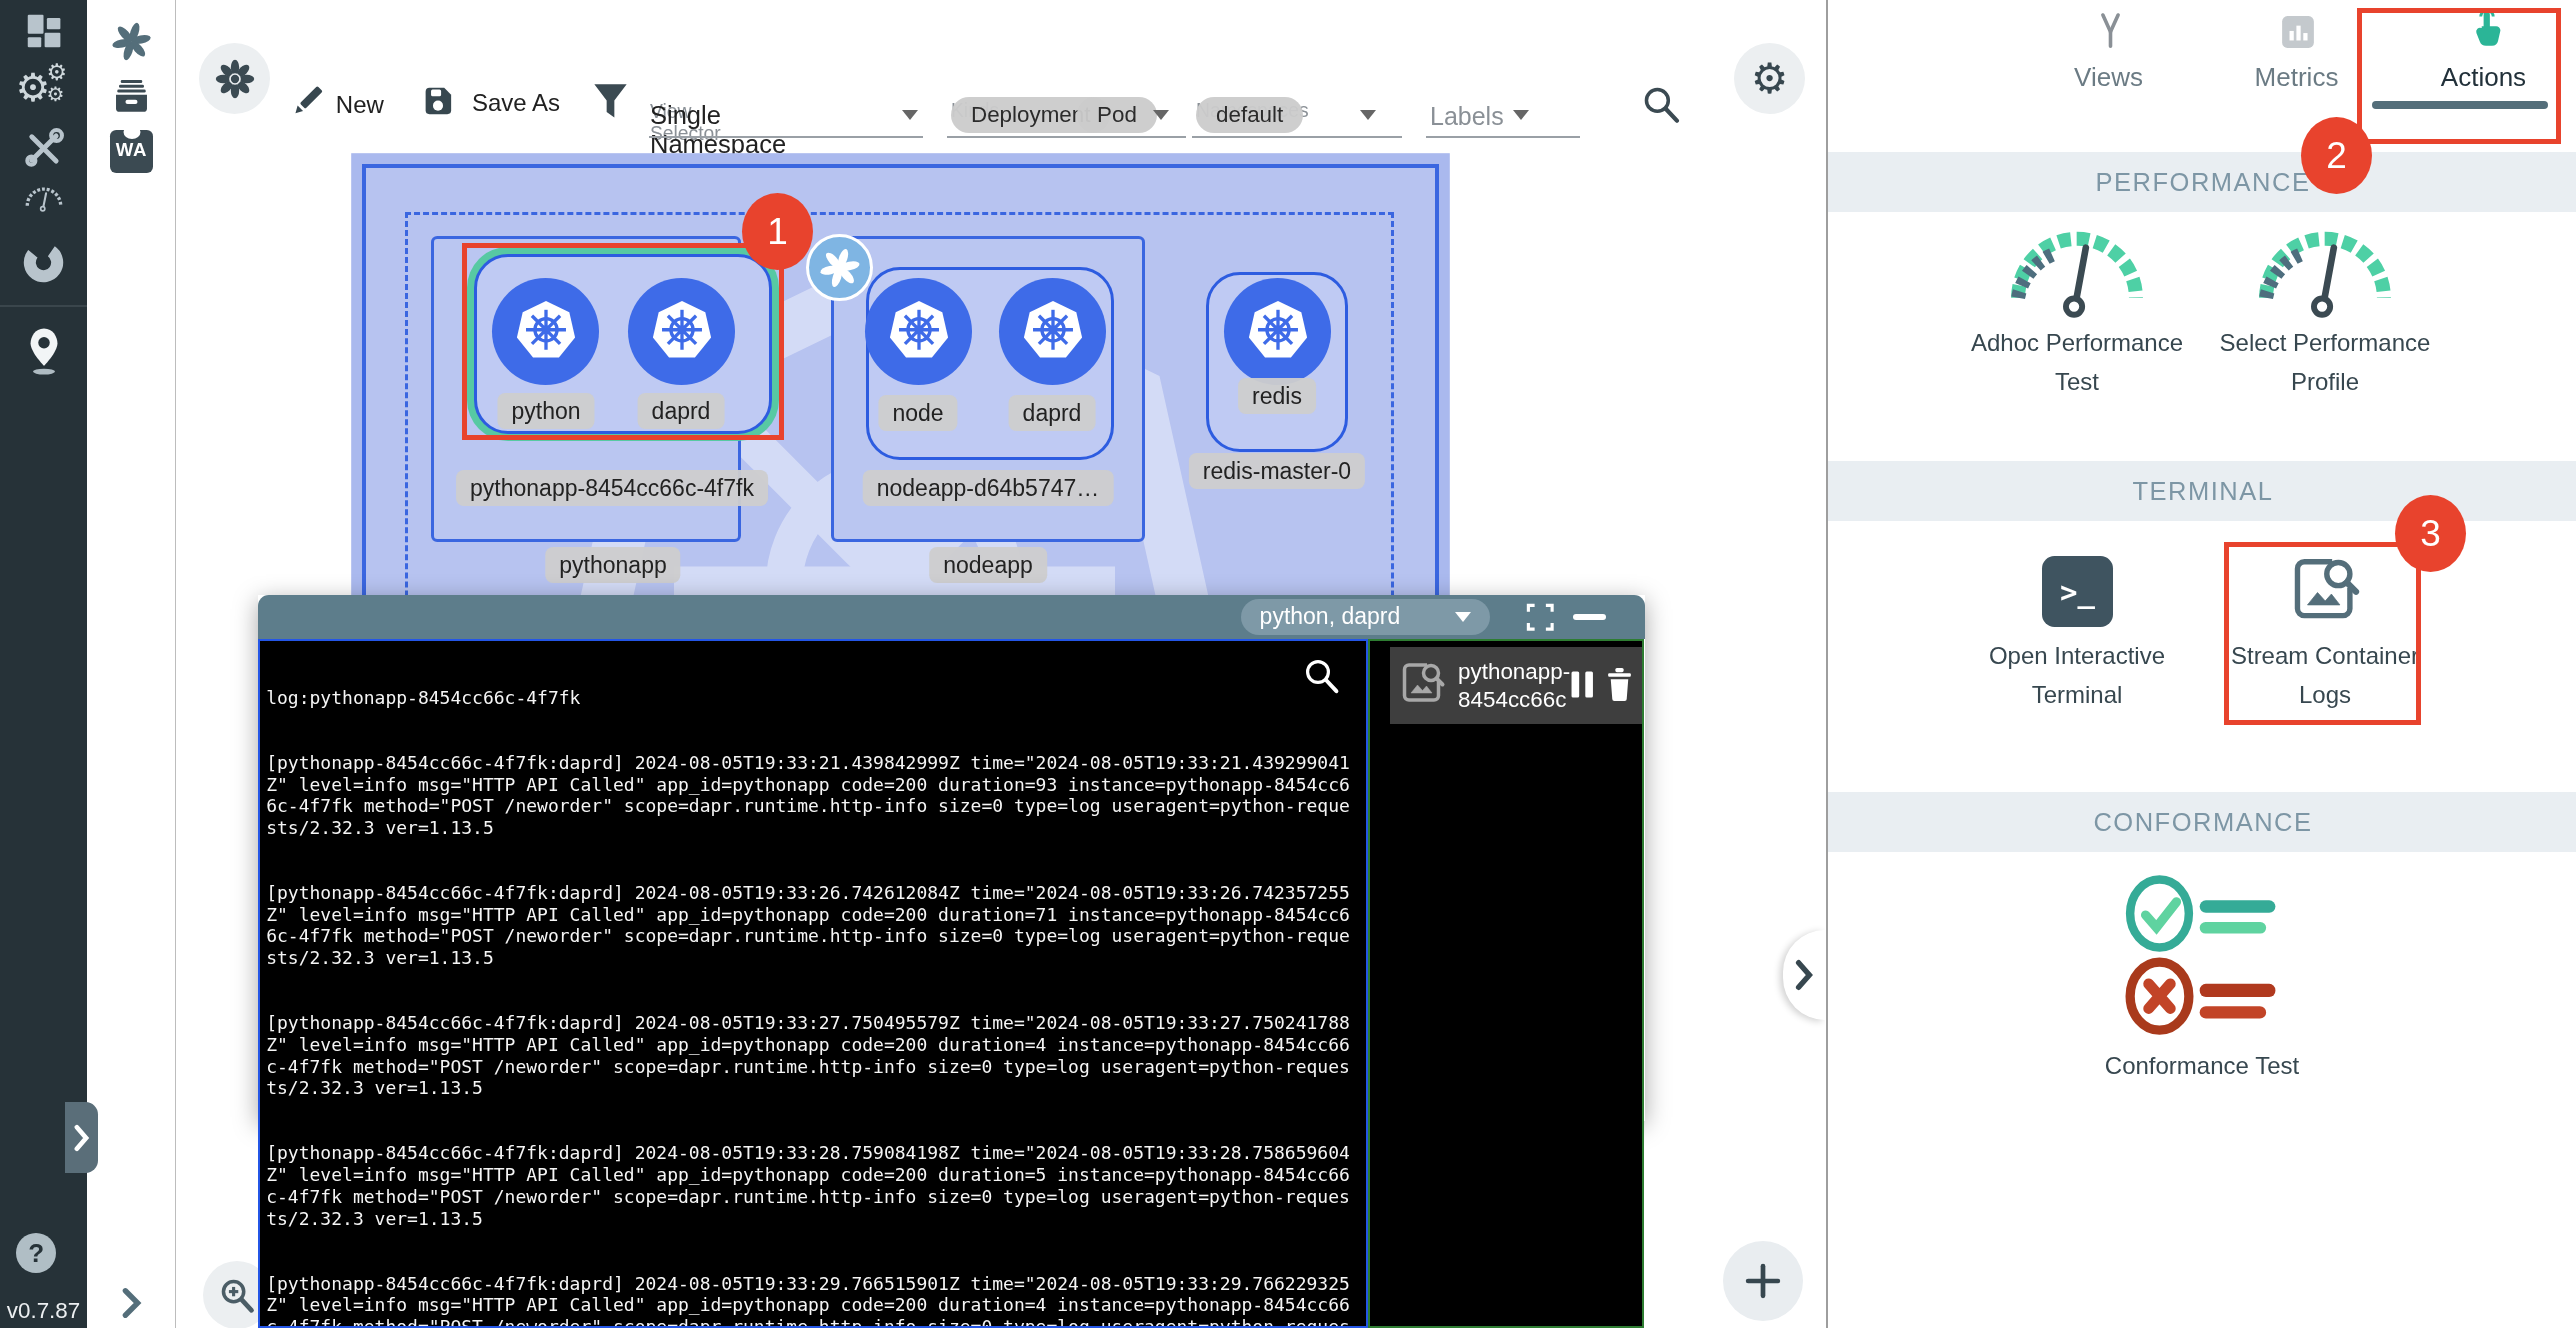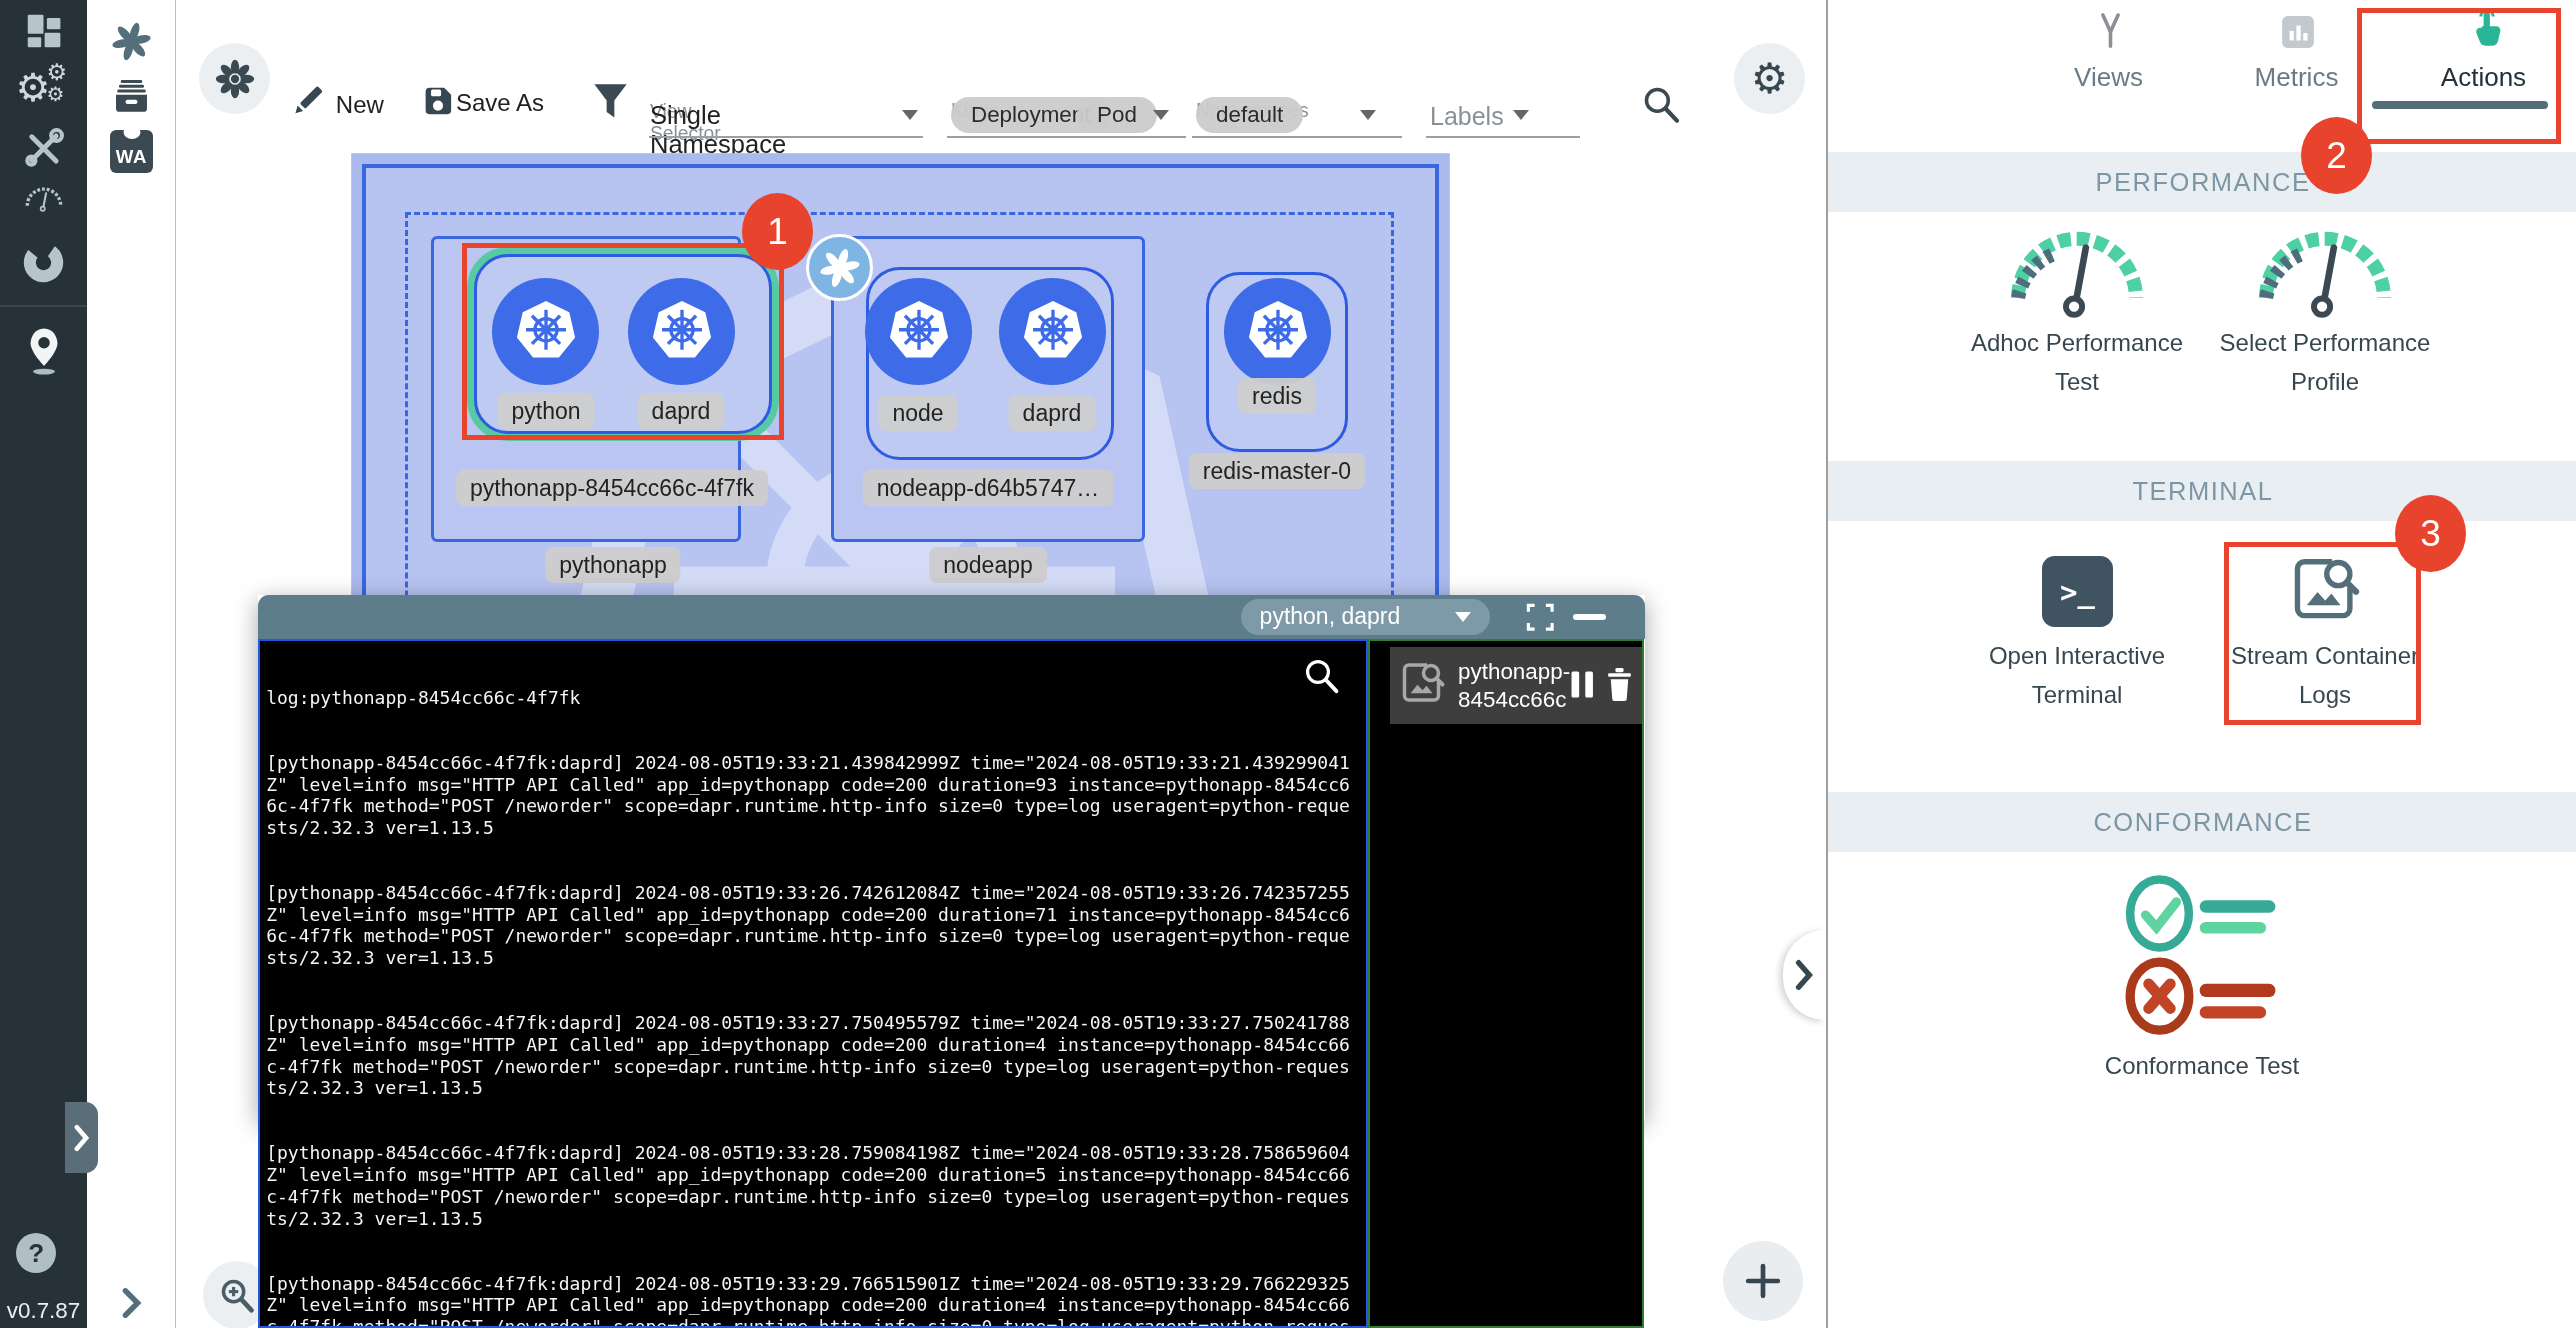"Save As" span { margin-left: 1px -> 17px }
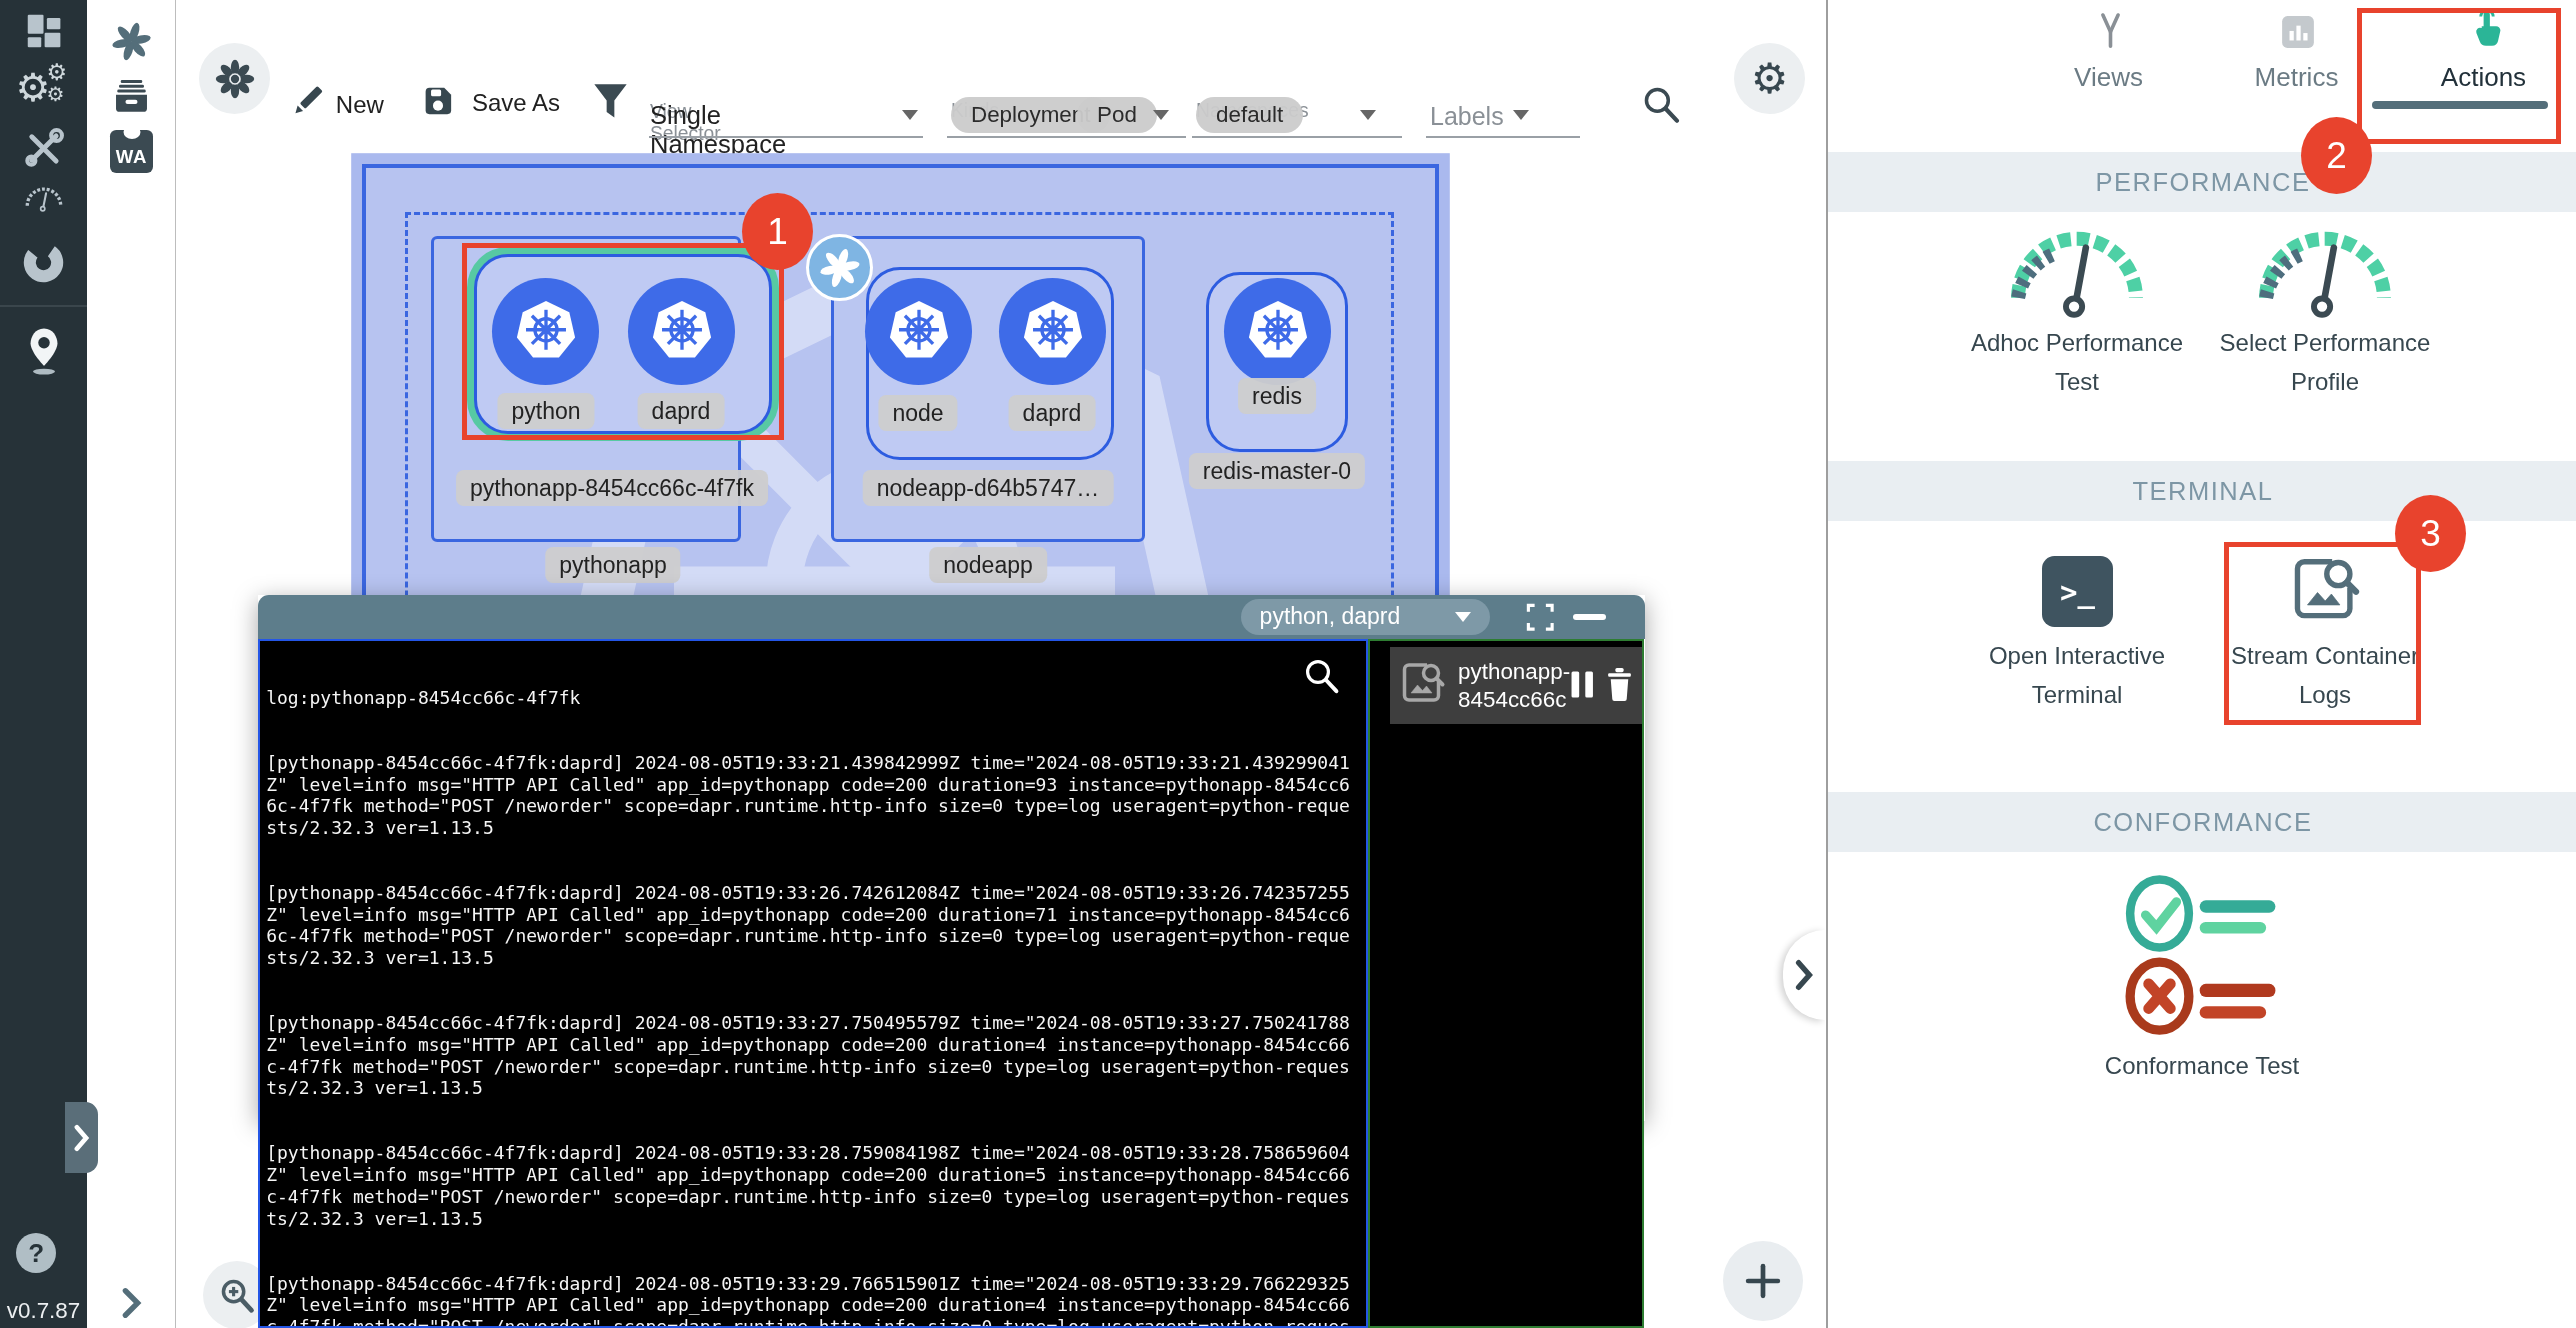"WA" .wasm span { margin-bottom: 5px -> 12px }
